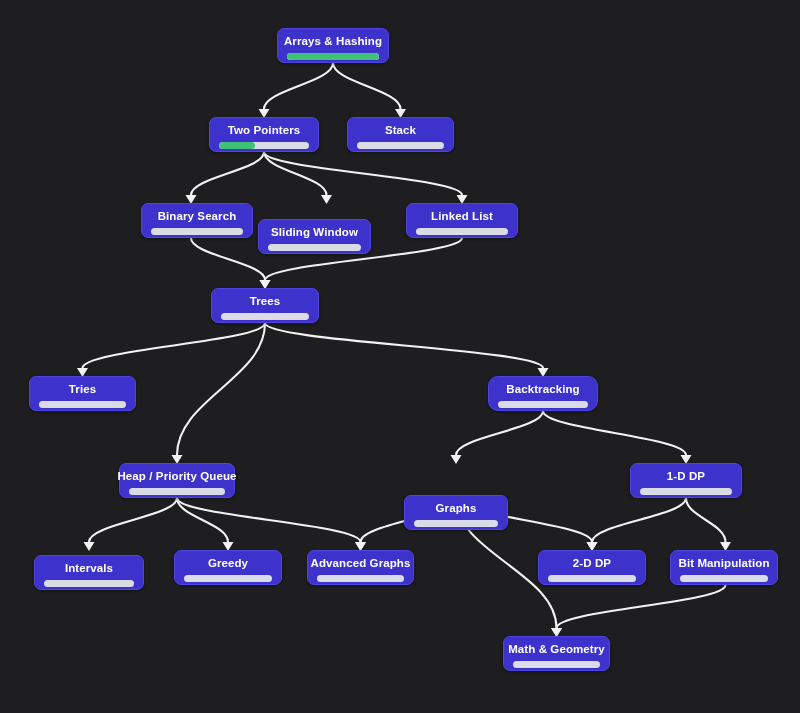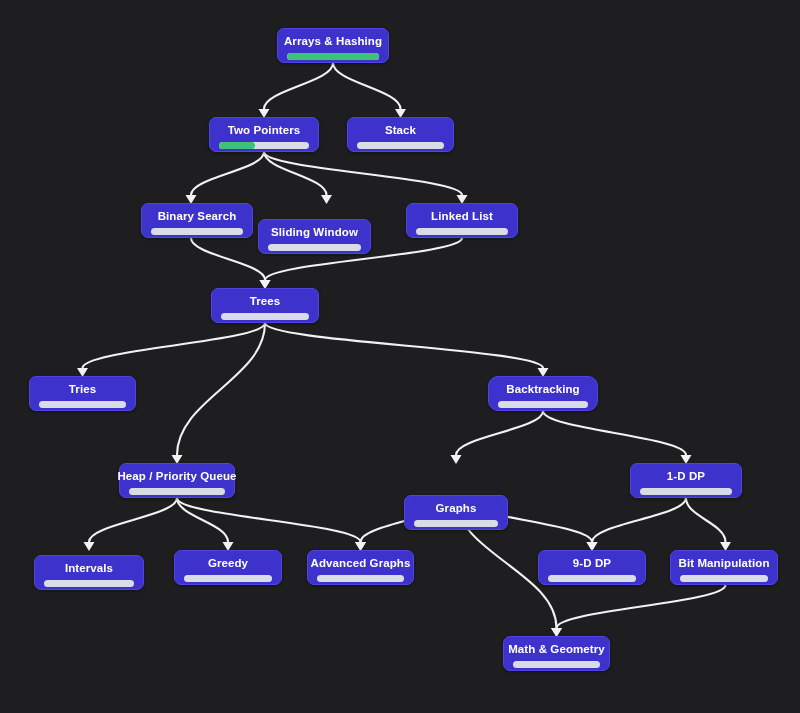"9-D DP" div.node-label { text: 9-D -> 2-D }
